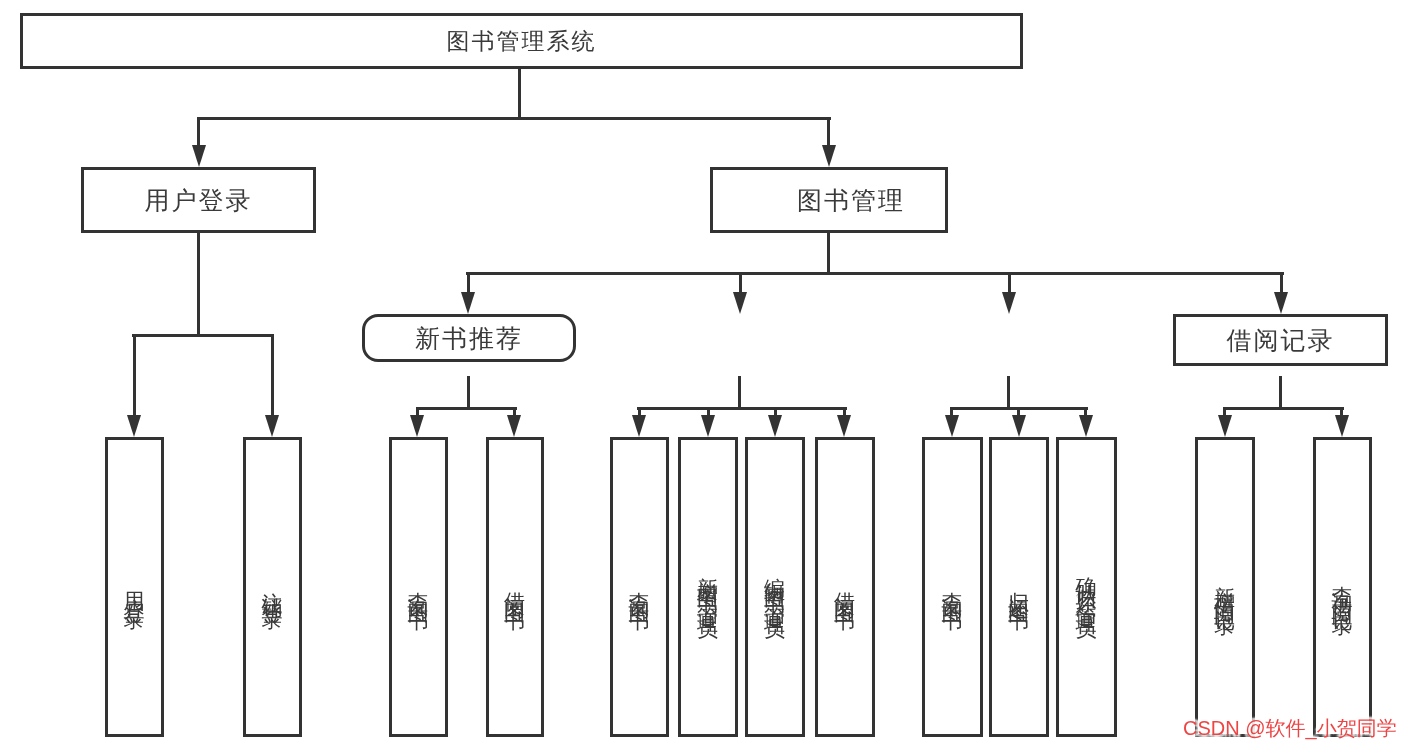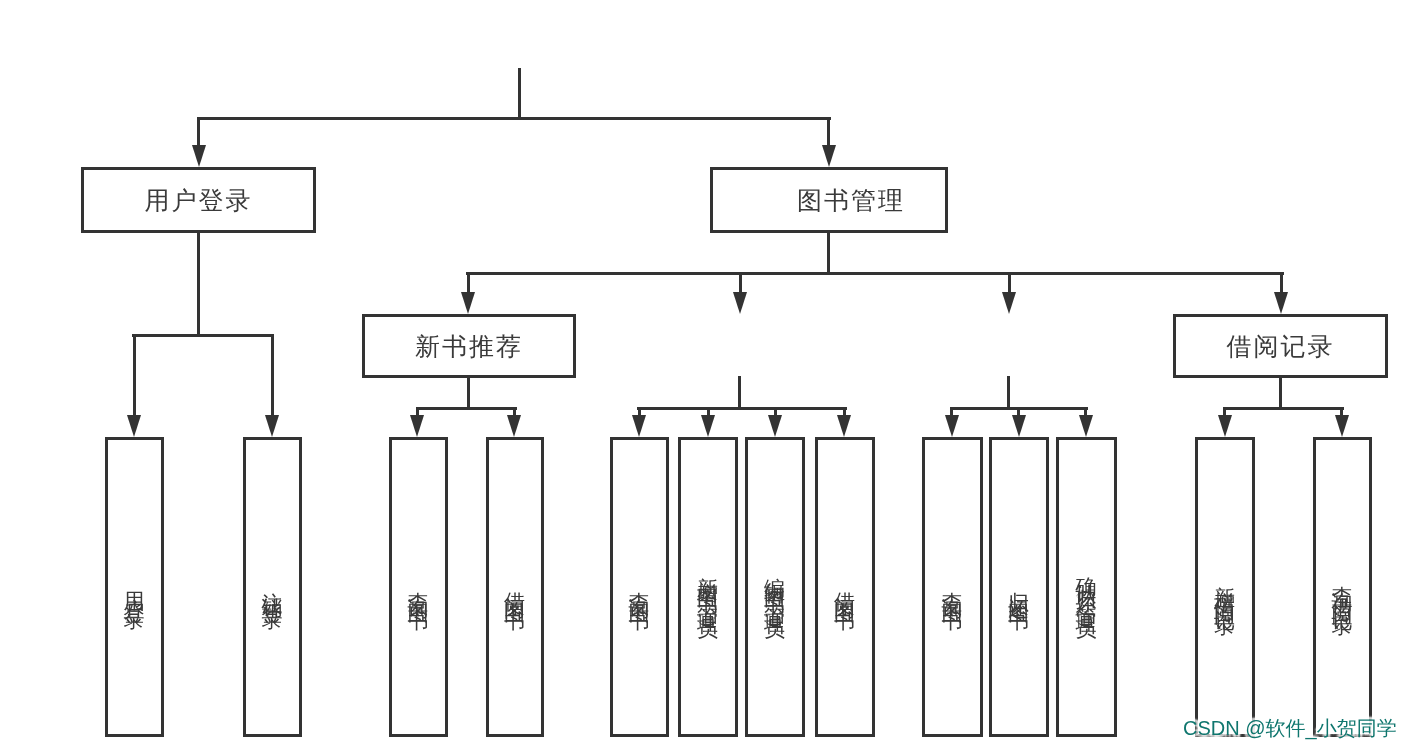"图书管理系统" div.box { html: none -> <div> <span>图书管理系统</span> </div> }
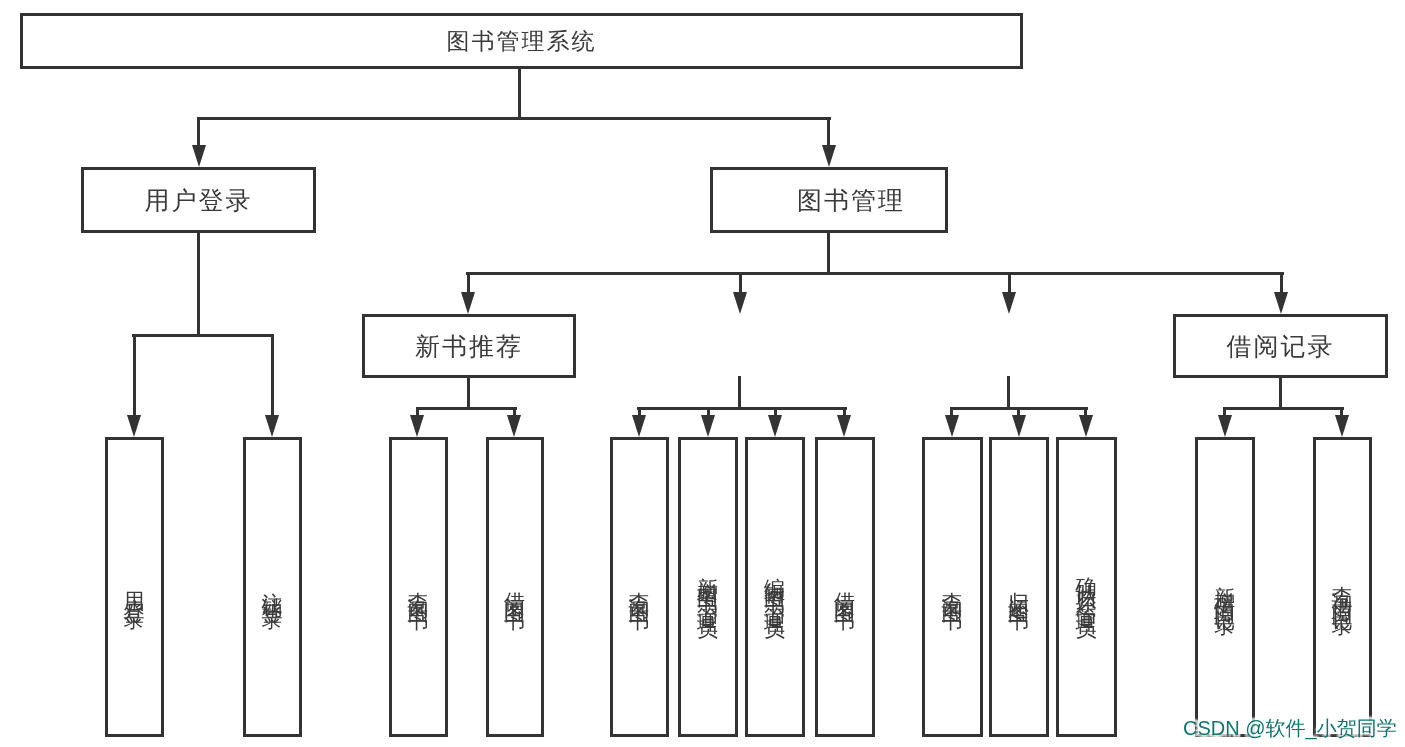"新书推荐" div.box { border-radius: none -> 16px; height: 64px -> 48px }
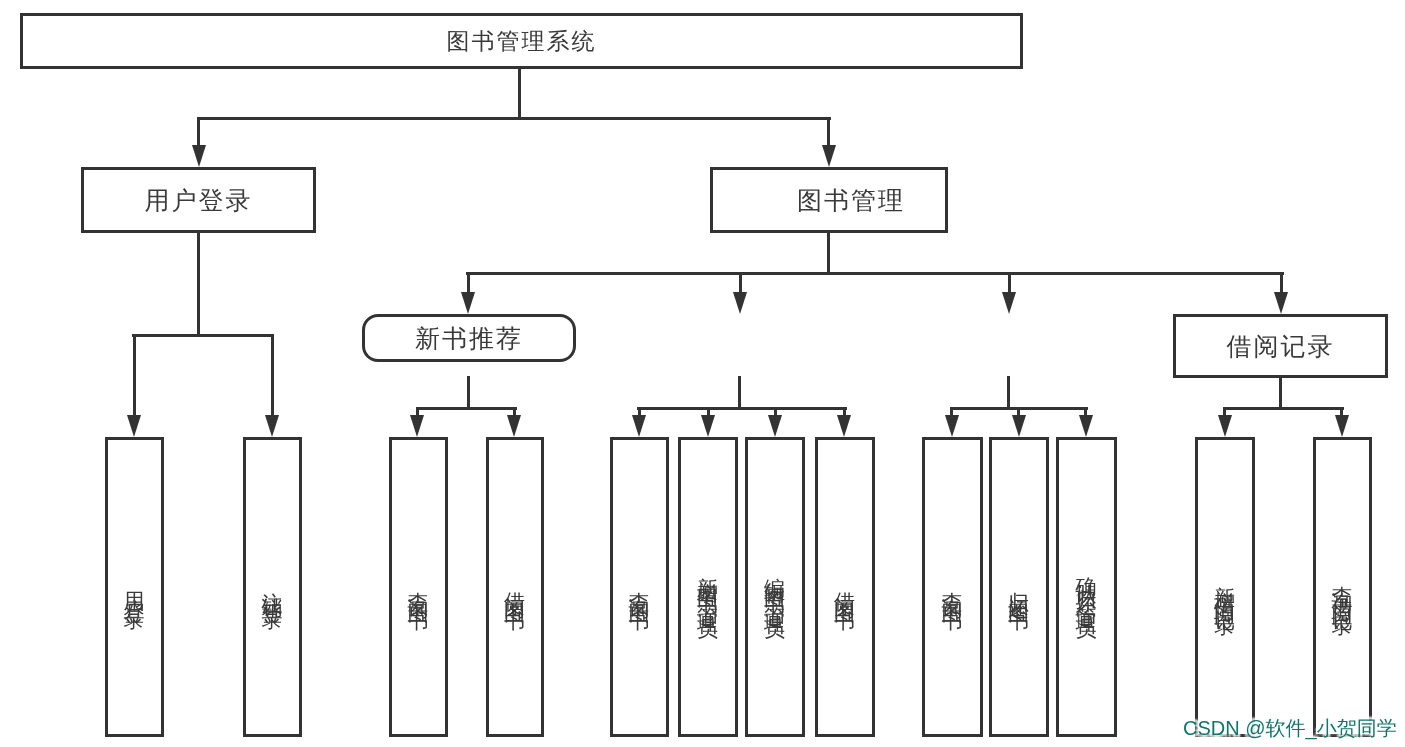"借阅记录" div.box { height: 64px -> 52px }
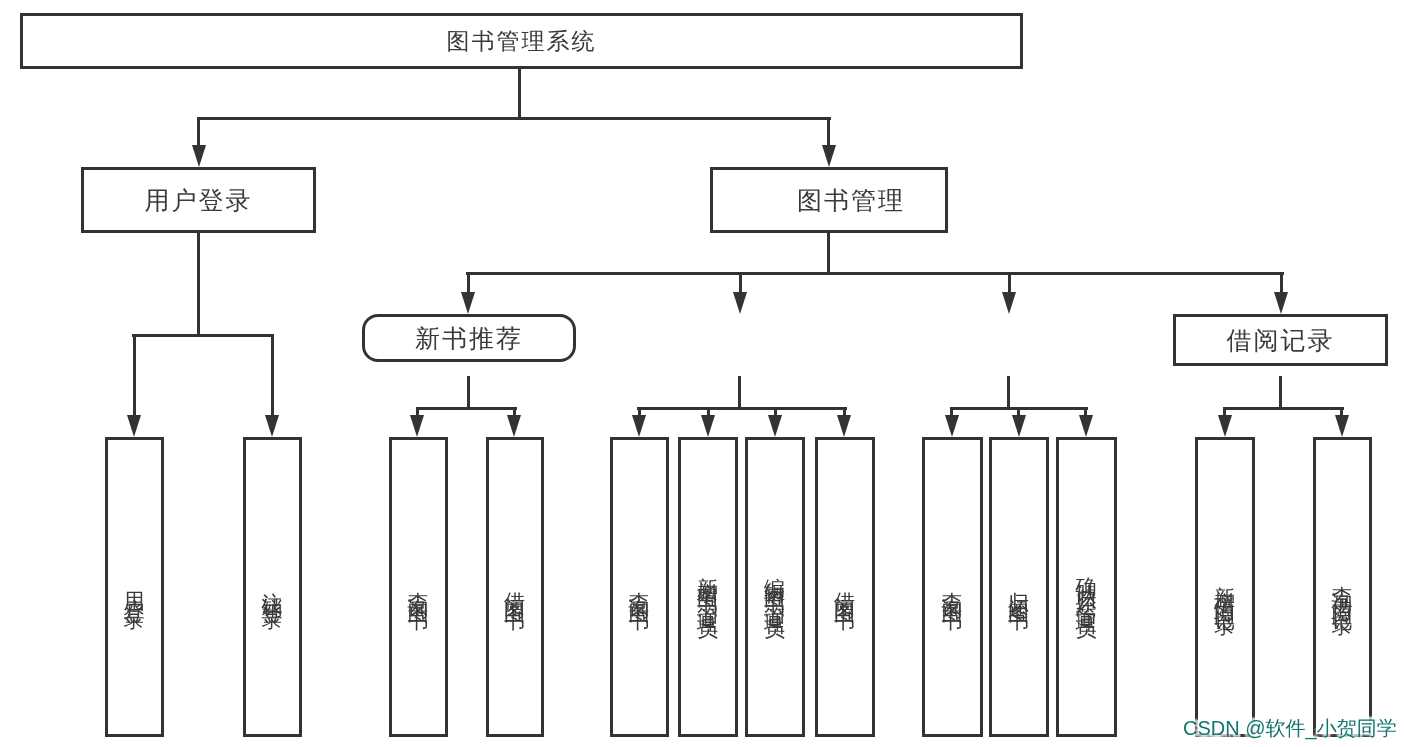"CSDN @软件_小贺同学" #watermark { color: #0f766e -> #ef4444 }
